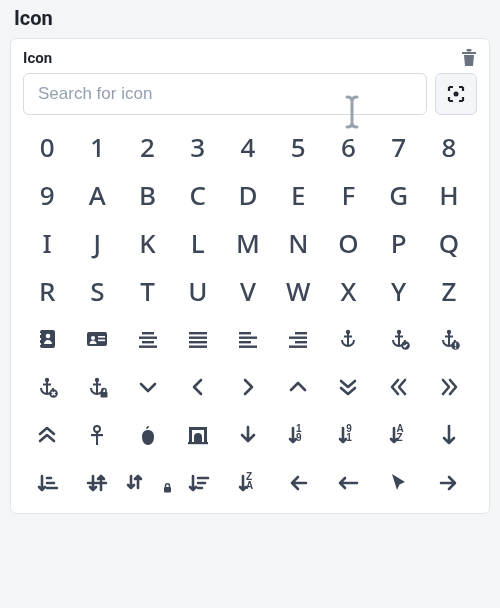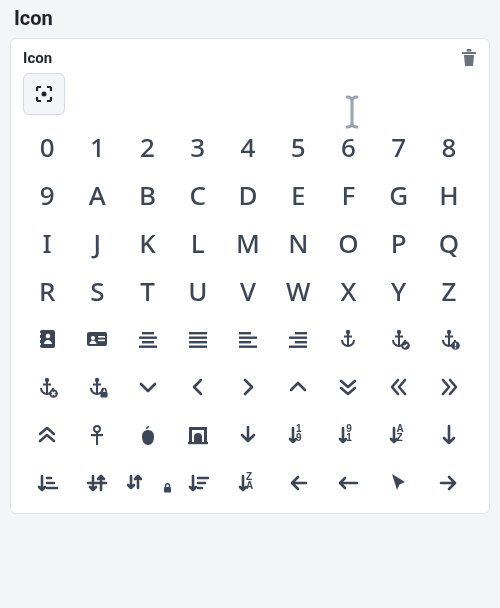"Search for icon" input.search-input { html: none -> <input> }
